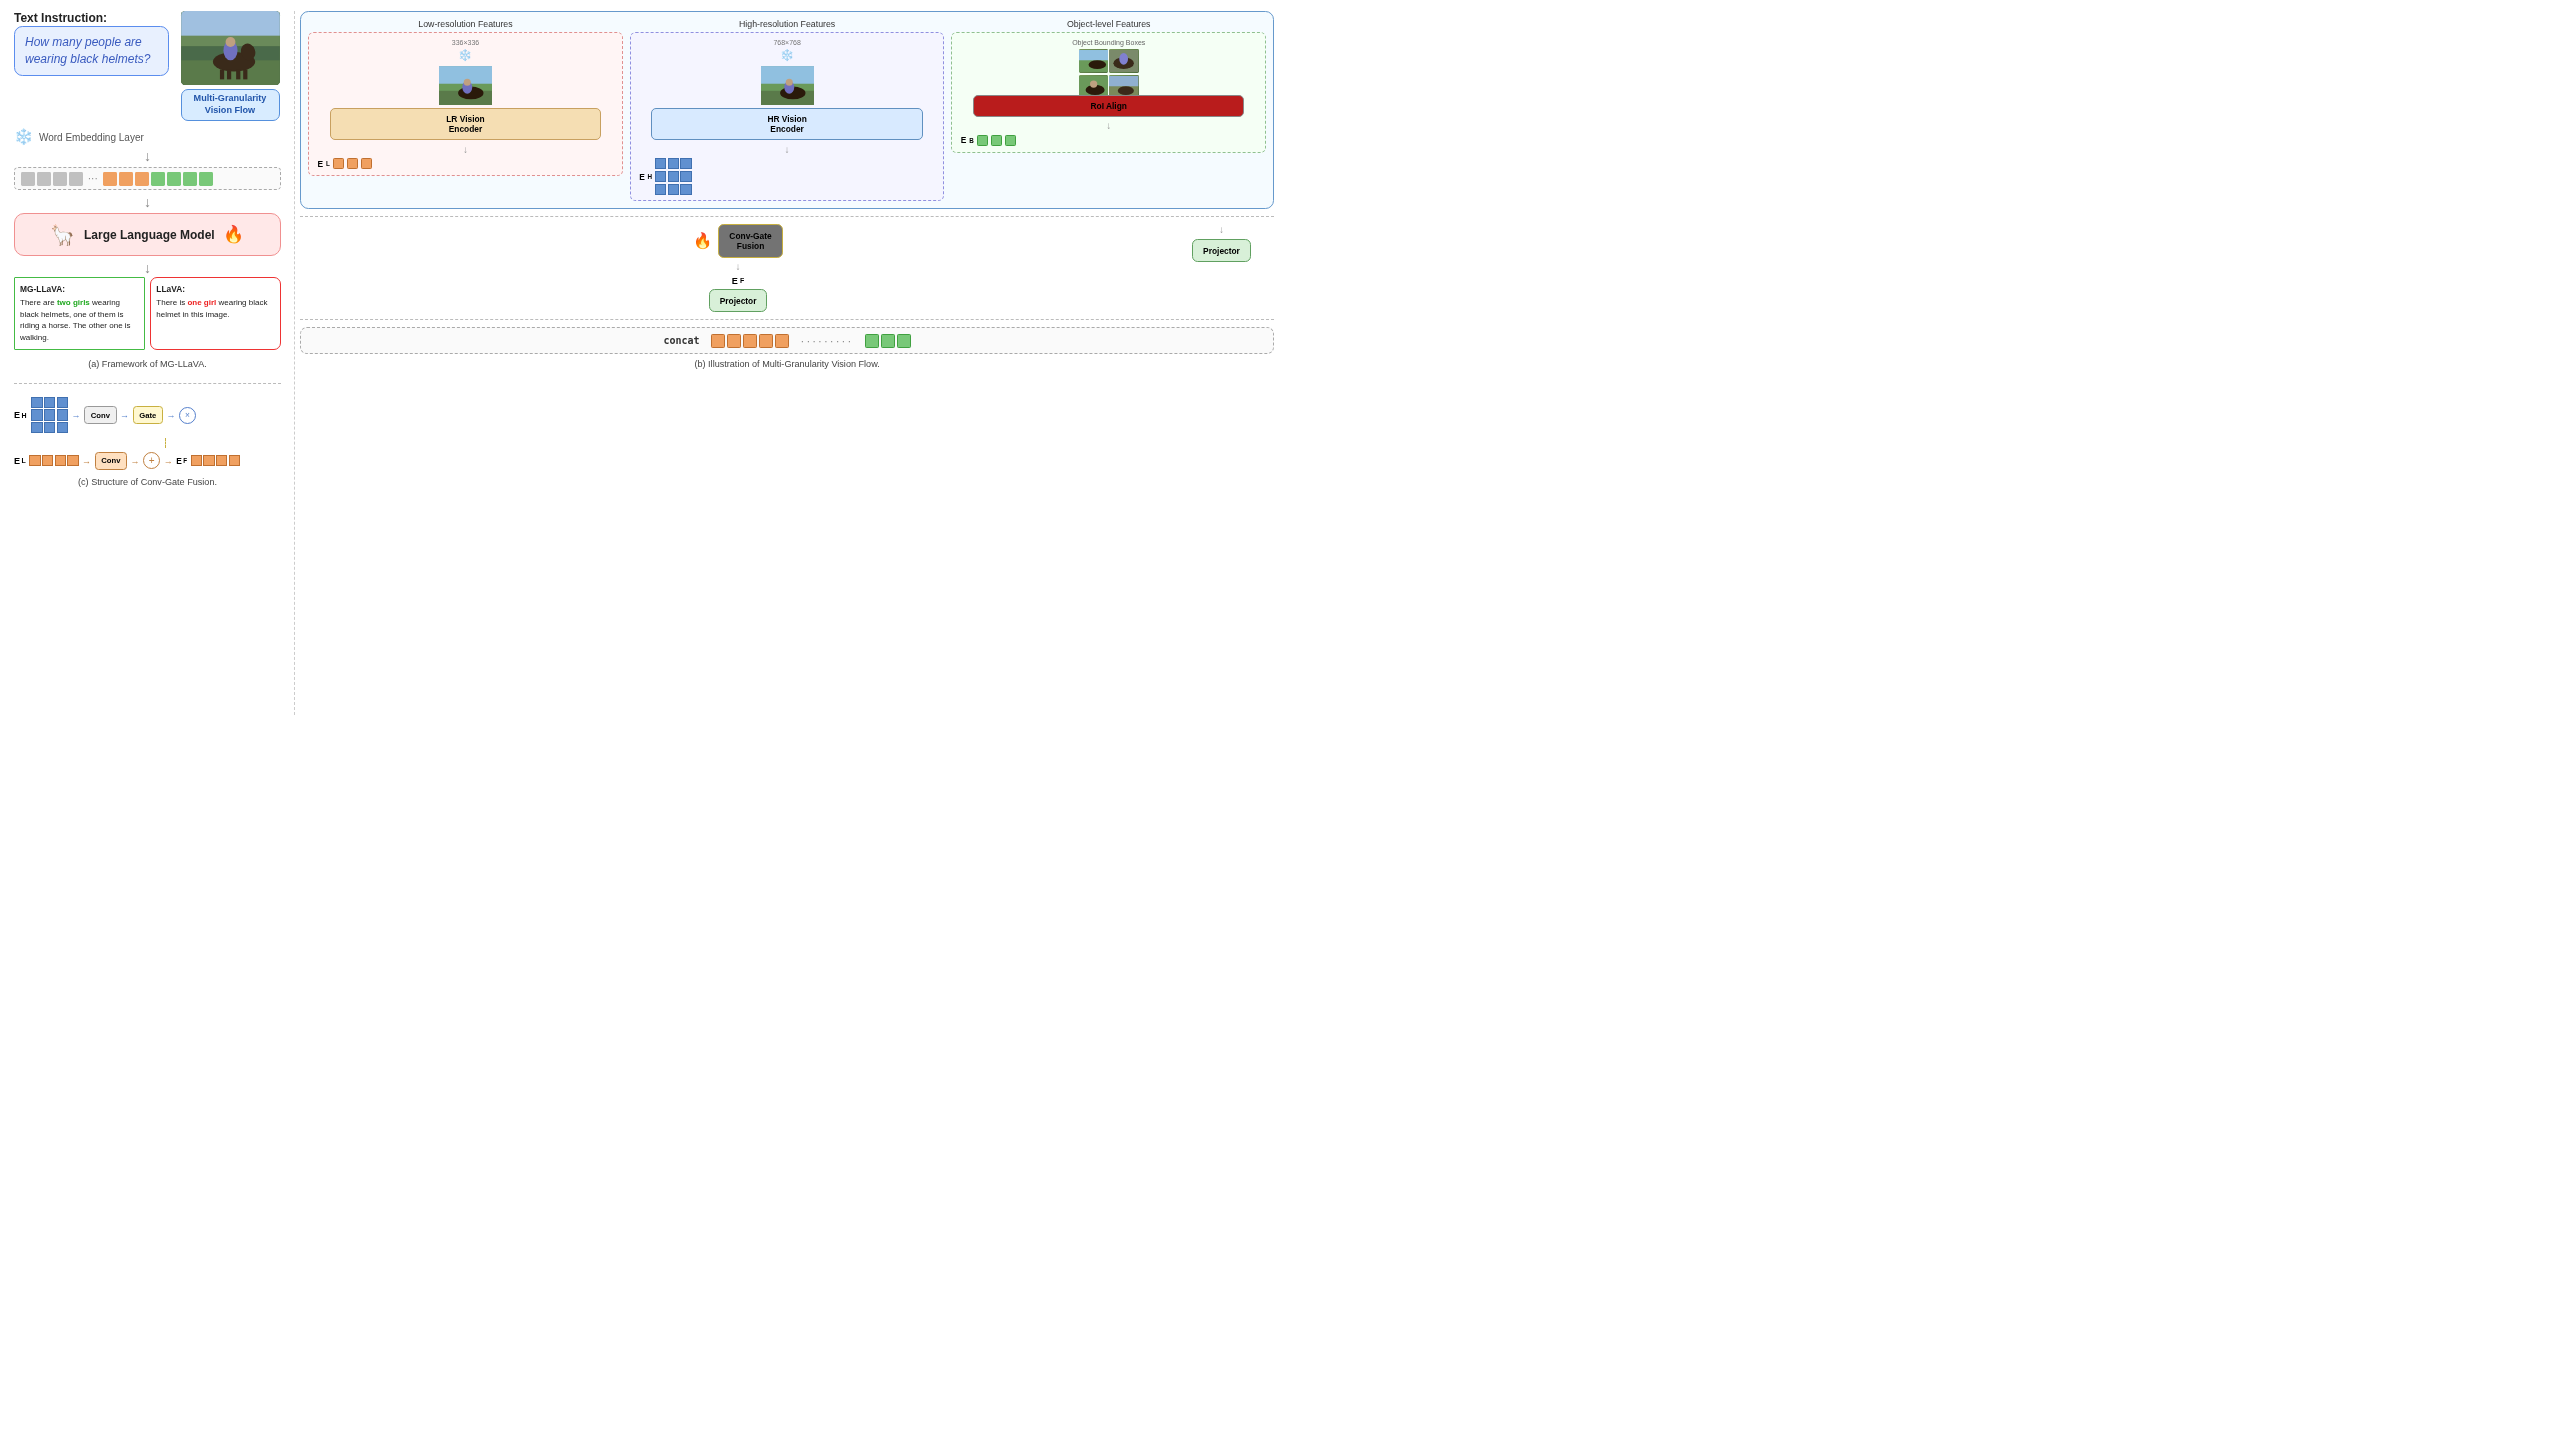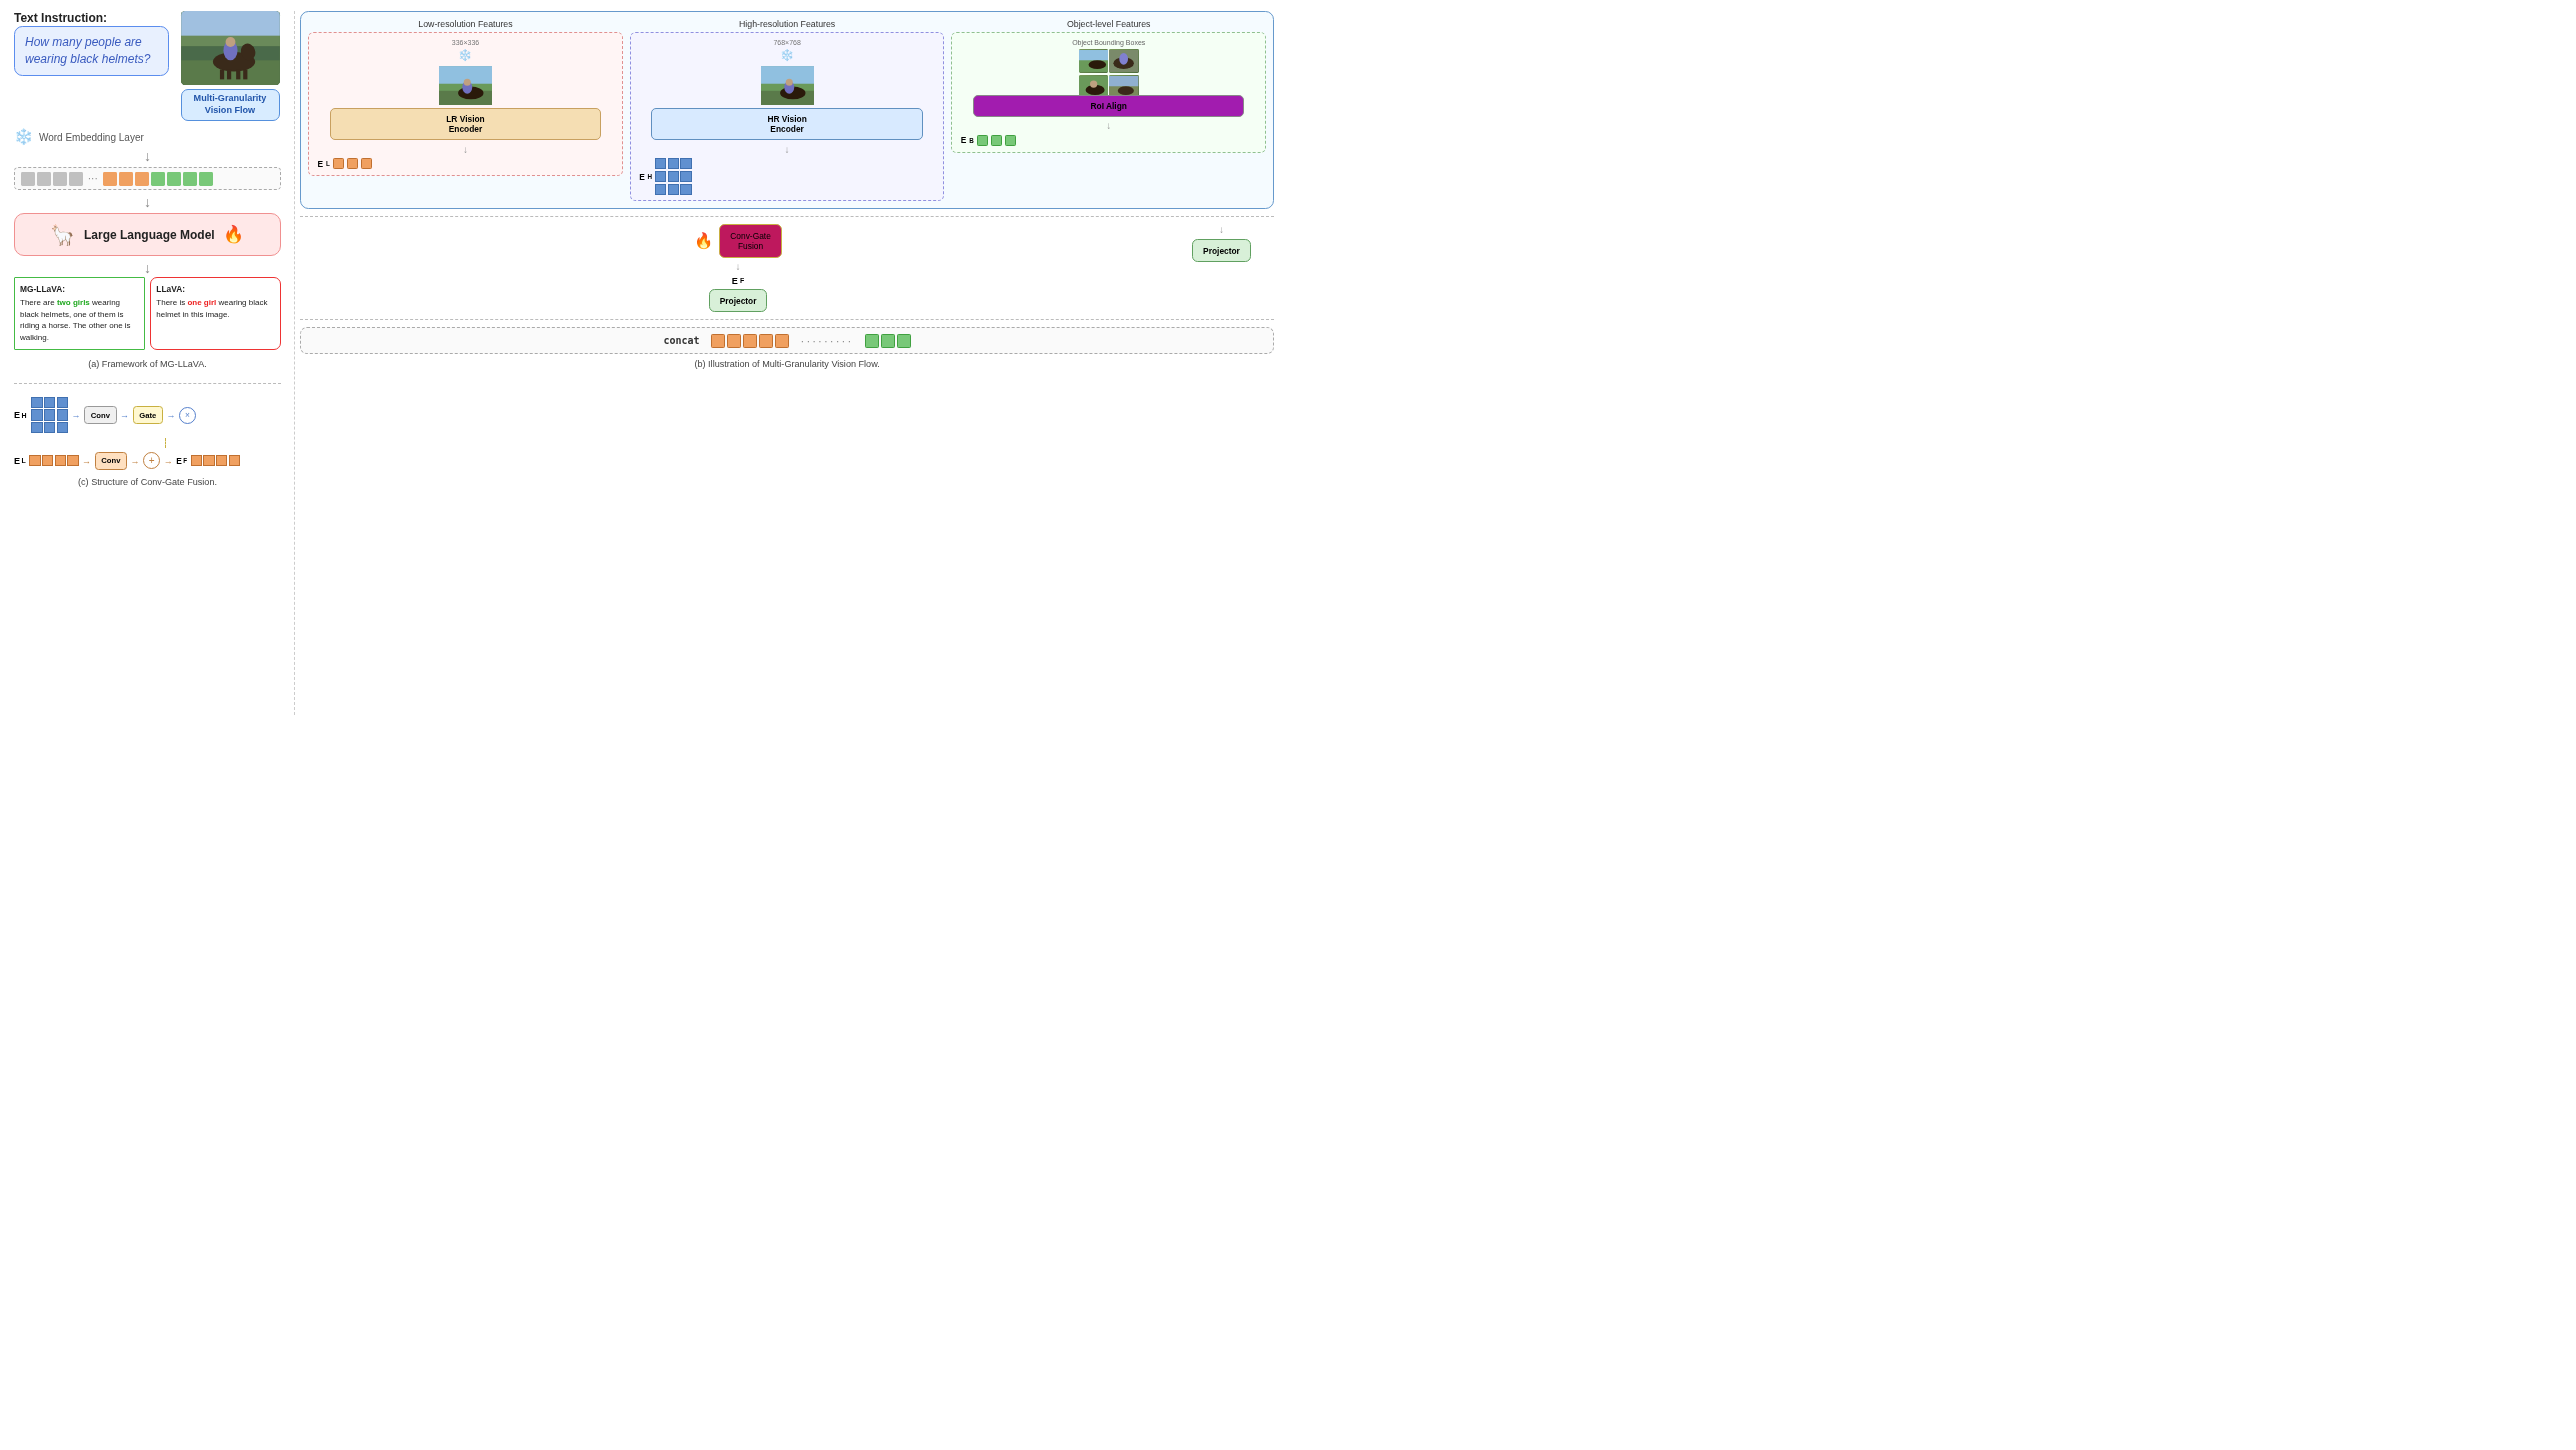"RoI Align" .enc-roi { background: #a21caf -> #b91c1c }
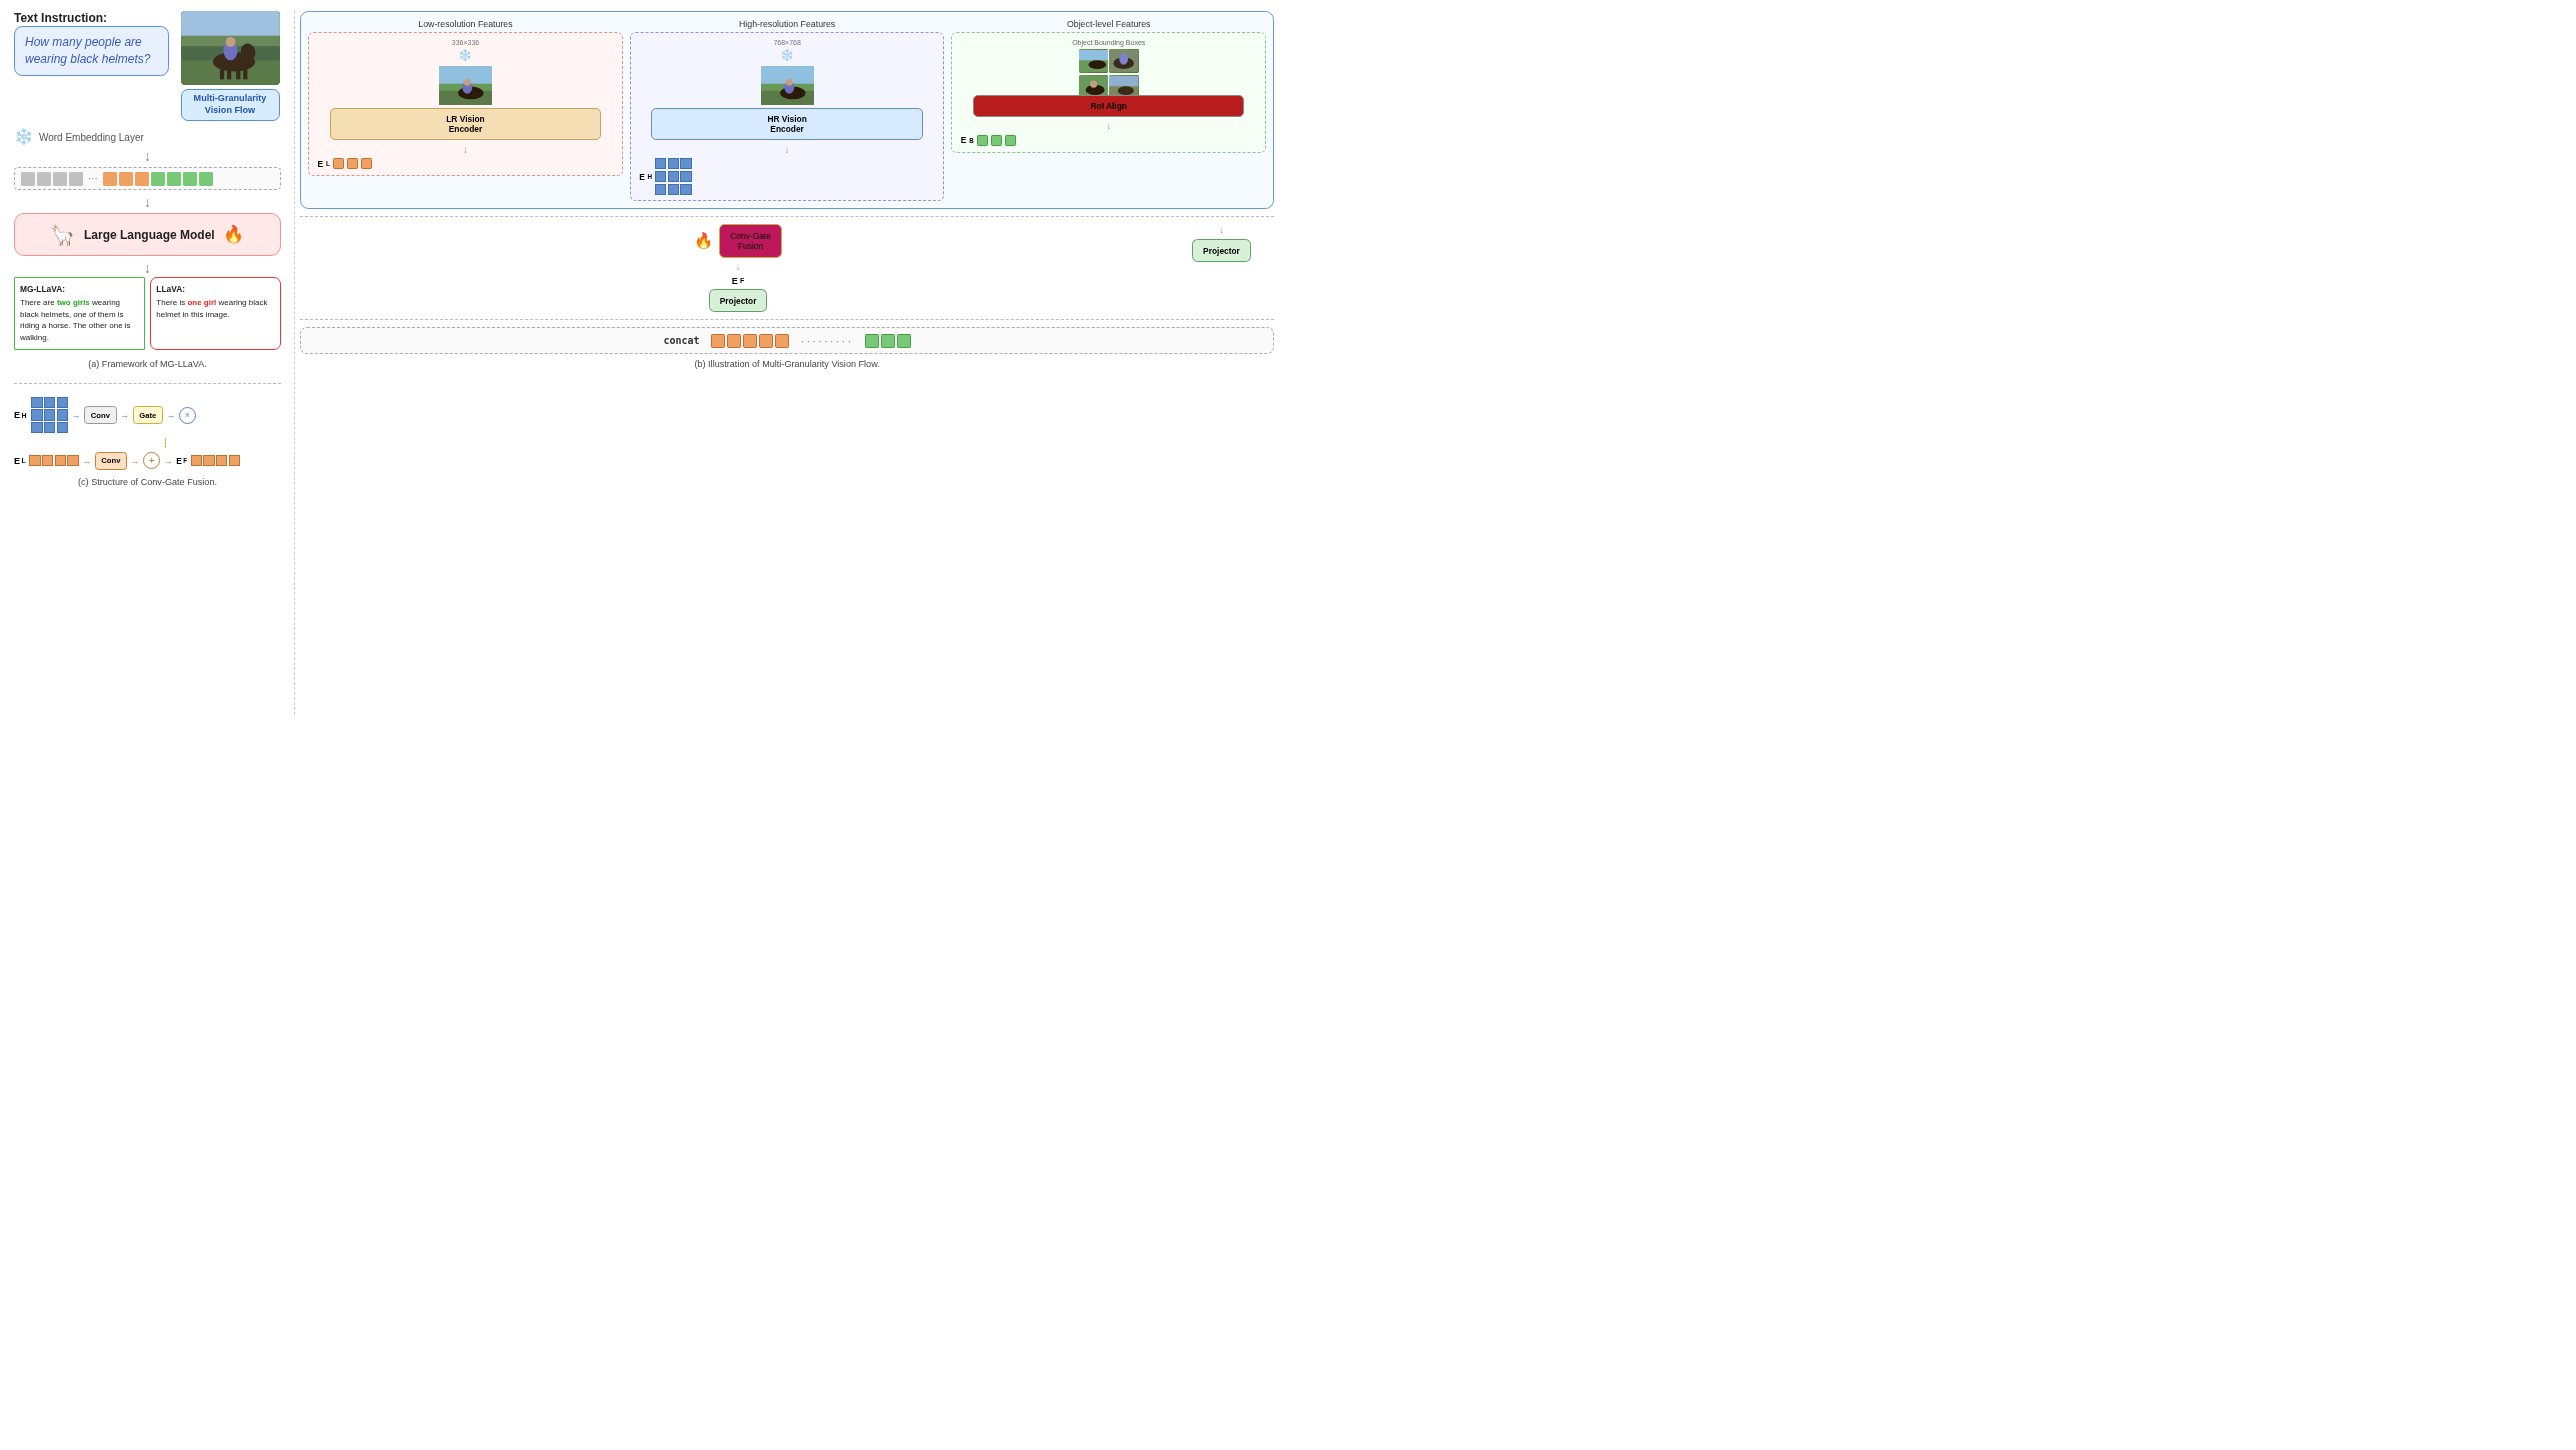"Conv-Gate" .yellow-box { background: #be185d -> #737373; font-weight: normal -> bold }
